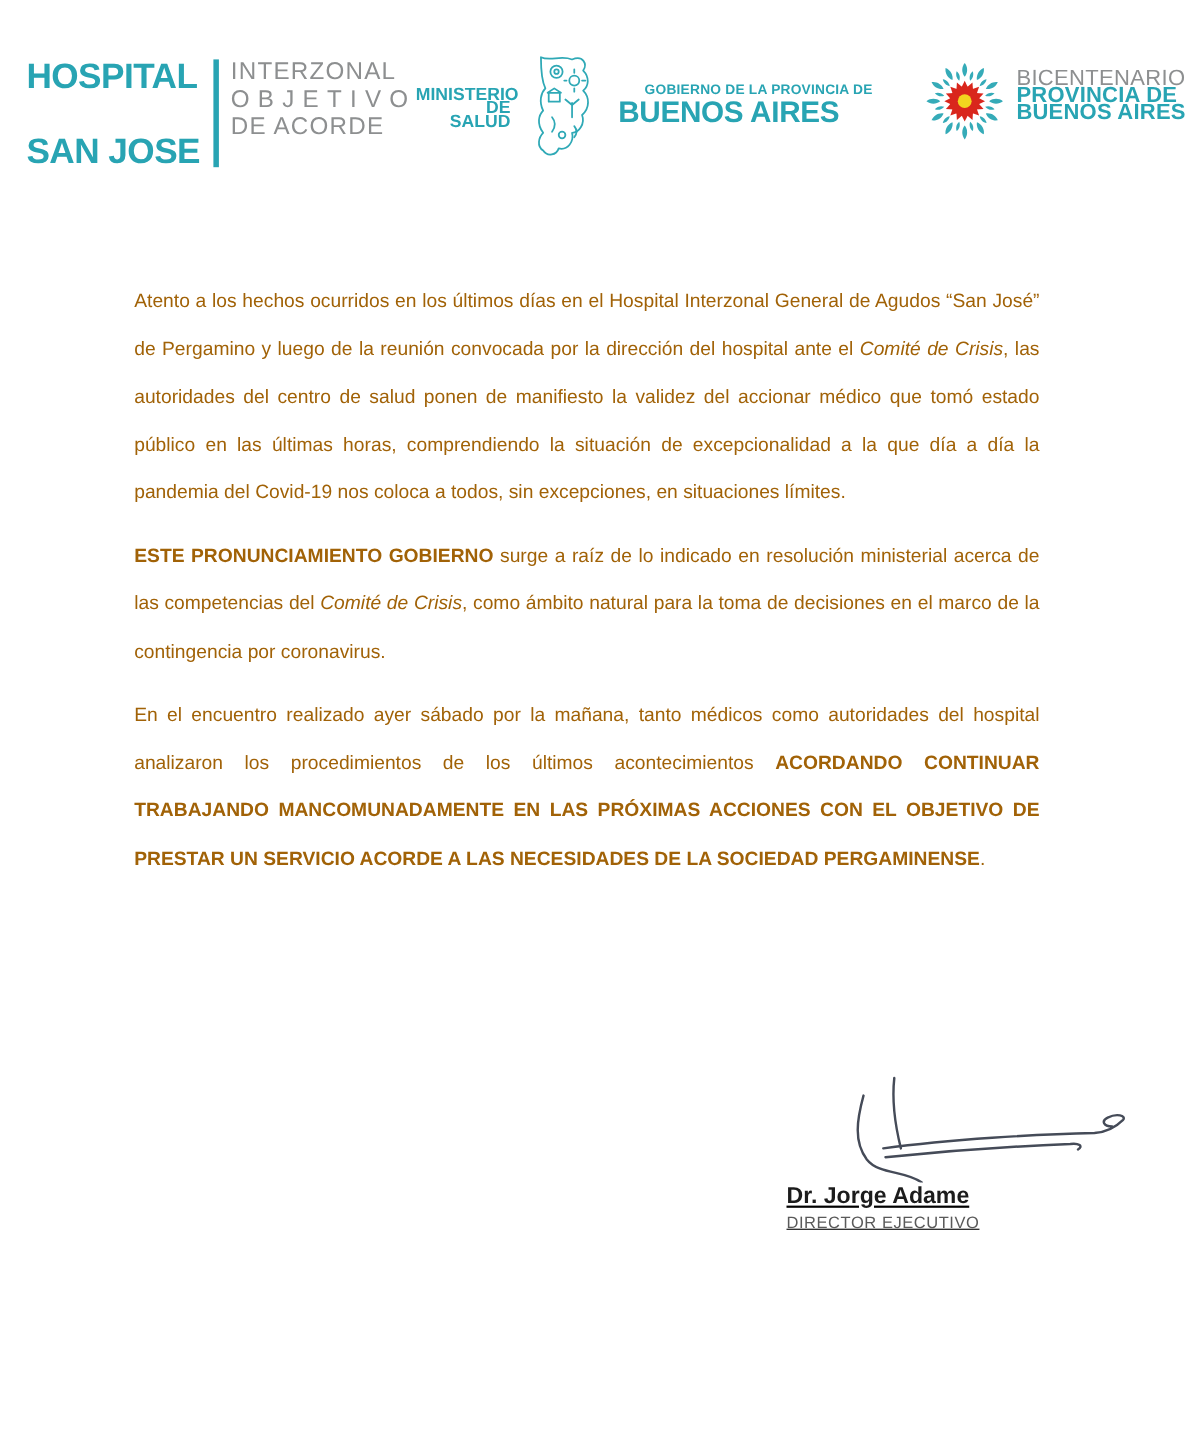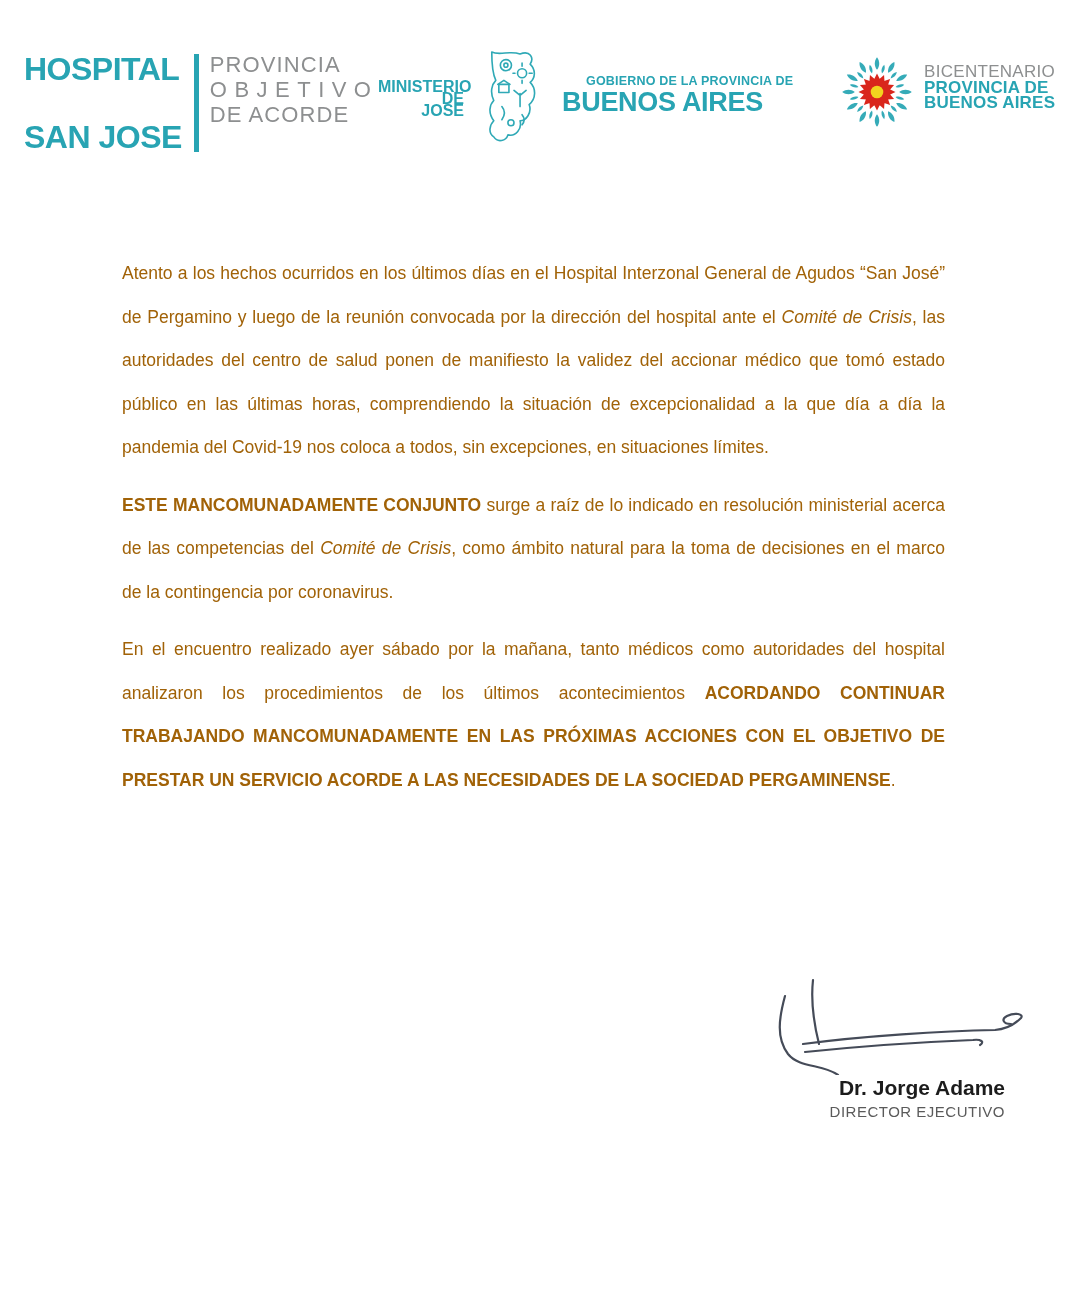"PROVINCIA" div.ls-med { text: PROVINCIA -> INTERZONAL }
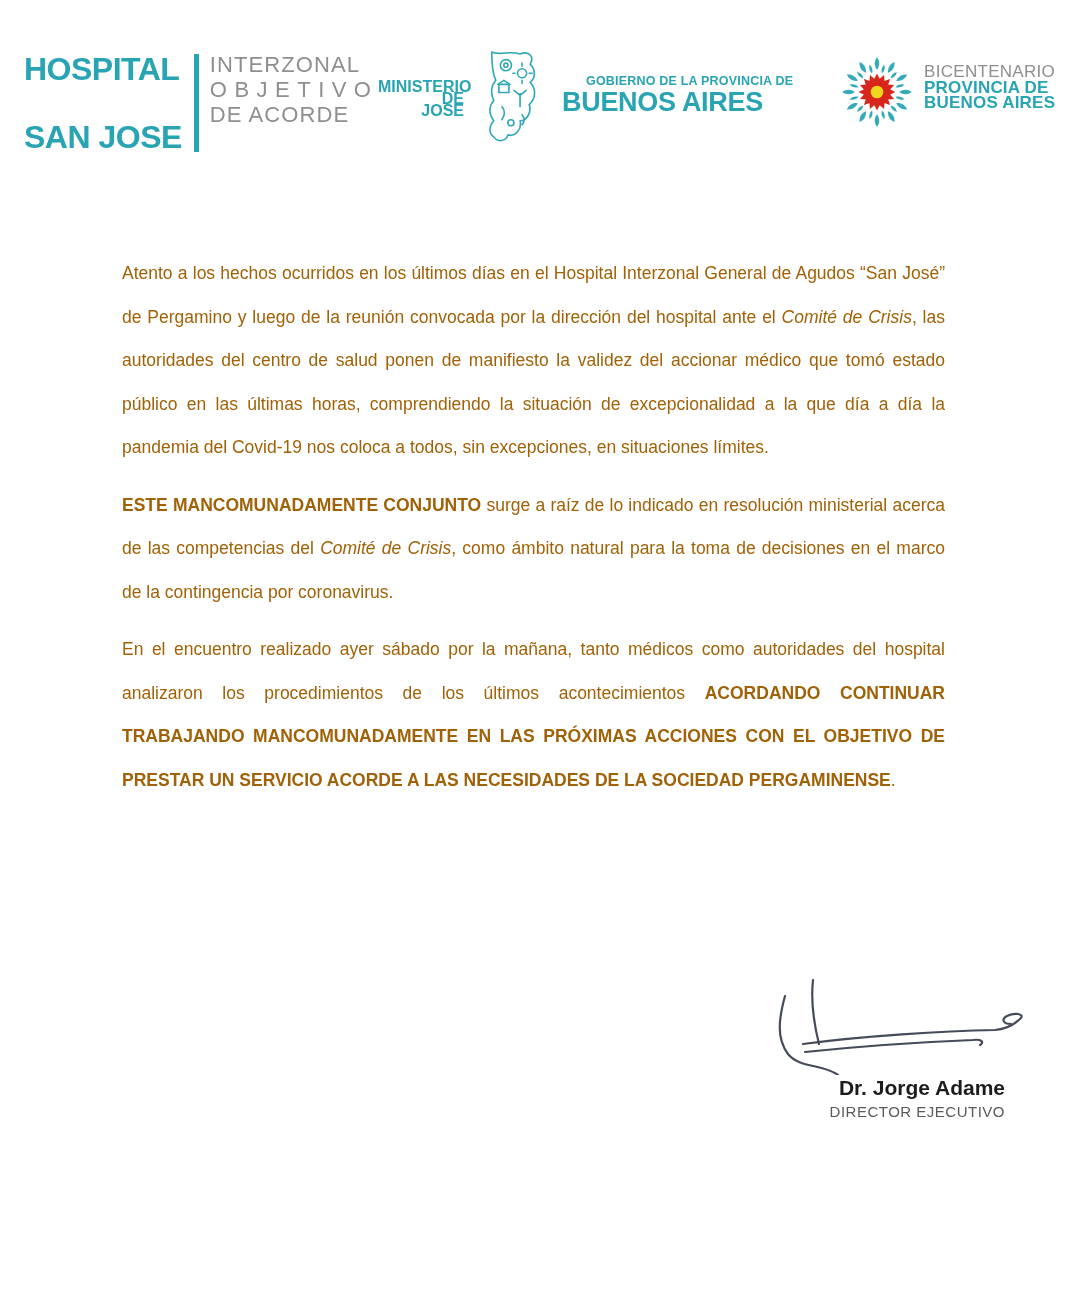"BICENTENARIO" .bic-text { font-size: 17px -> 20px }
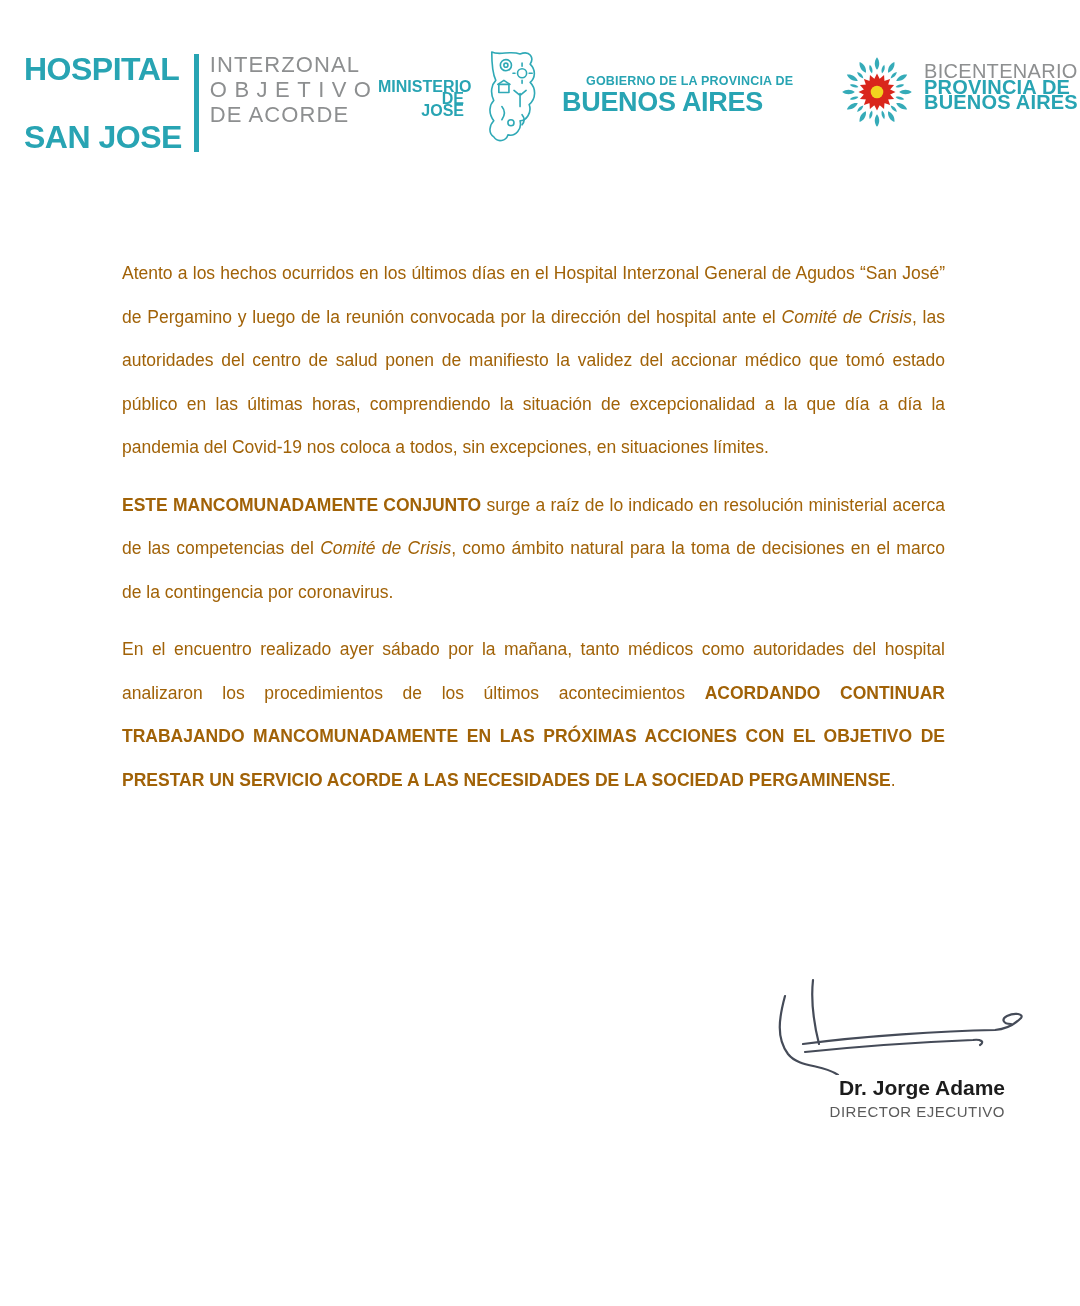"JOSE" div { text: JOSE -> SALUD }
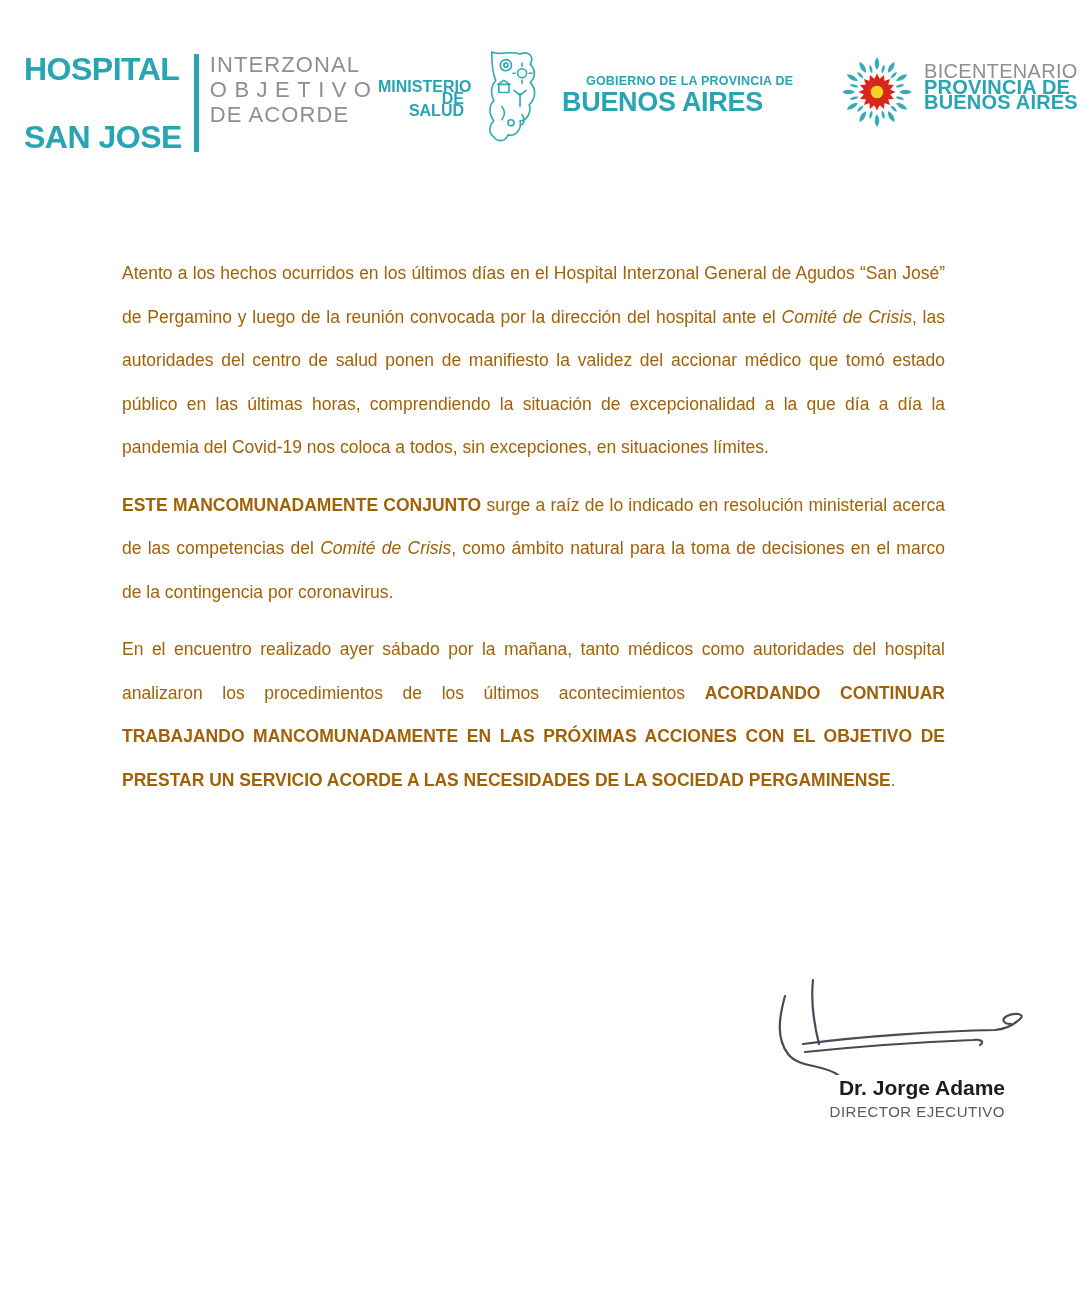"ESTE MANCOMUNADAMENTE CONJUNTO" span.seg-bold { text: MANCOMUNADAMENTE CONJUNTO -> PRONUNCIAMIENTO GOBIERNO }
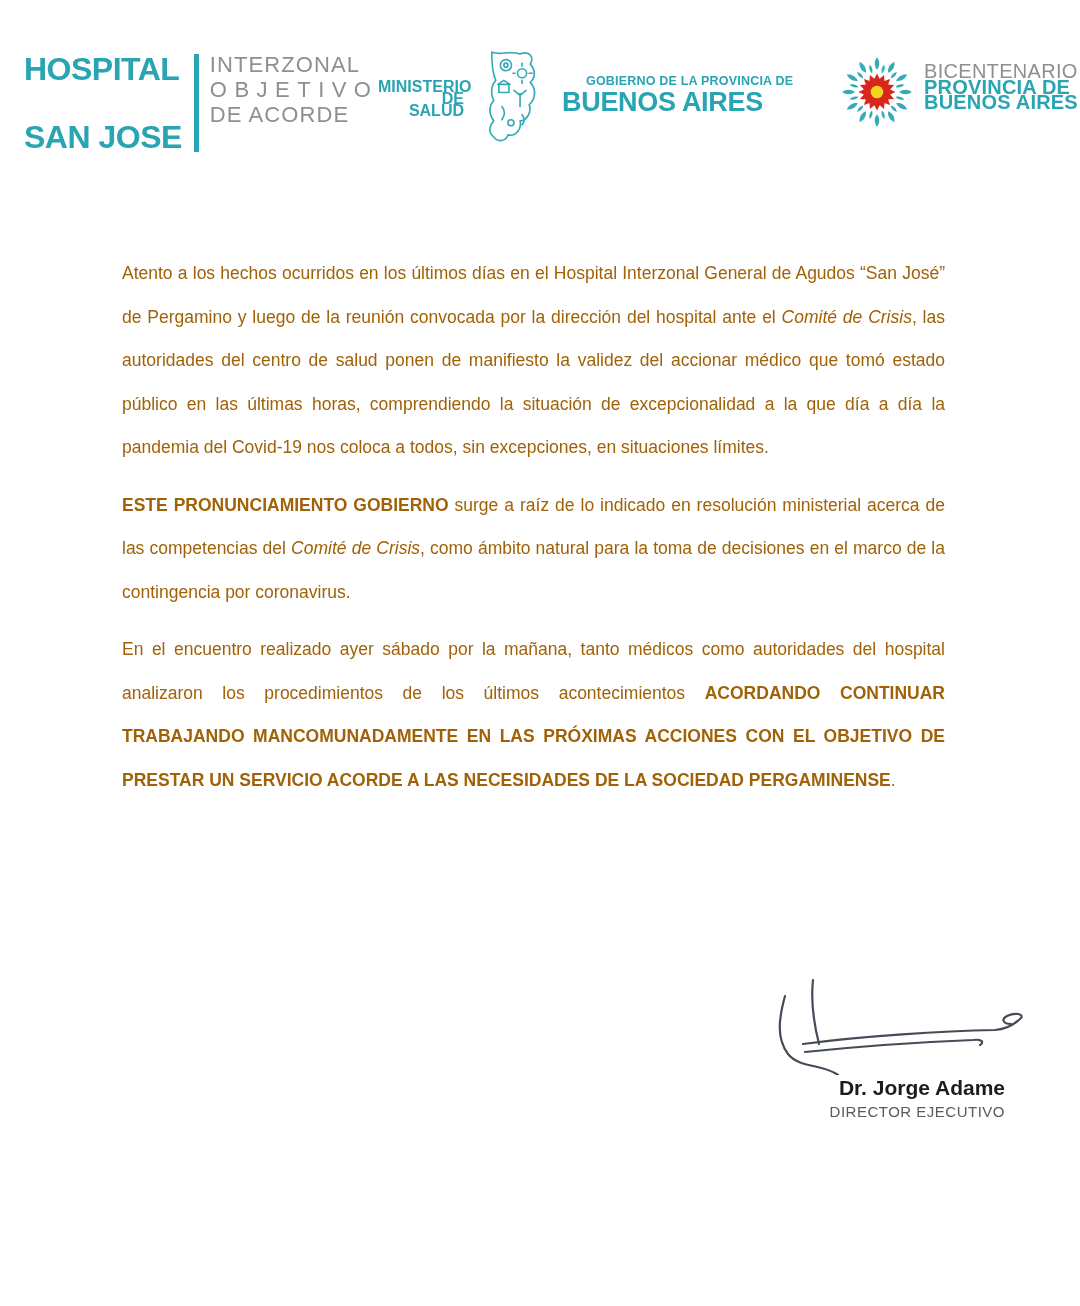"Dr. Jorge Adame" .signature-block { text-align: right -> left; text-decoration: none -> underline }
